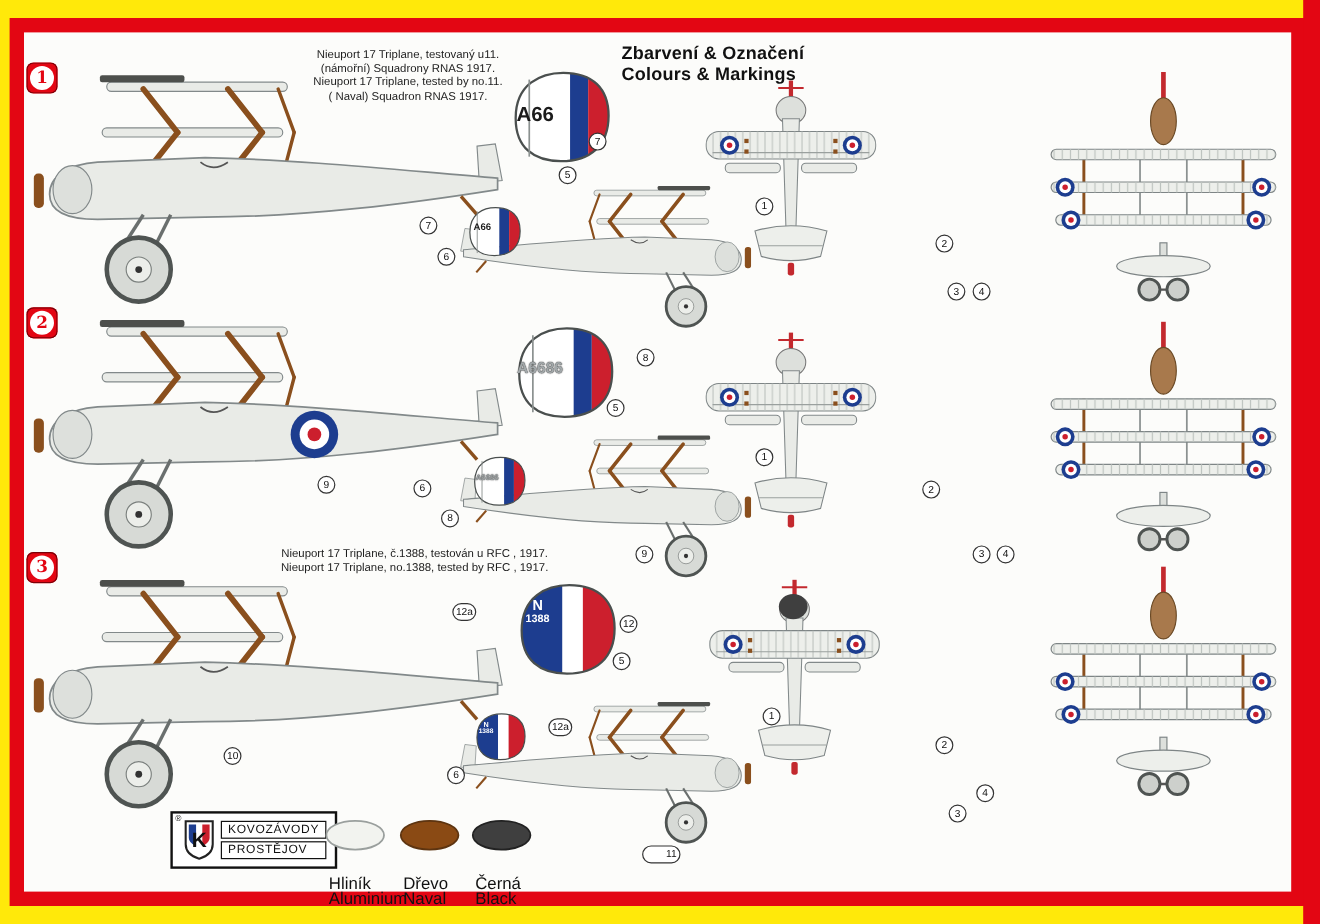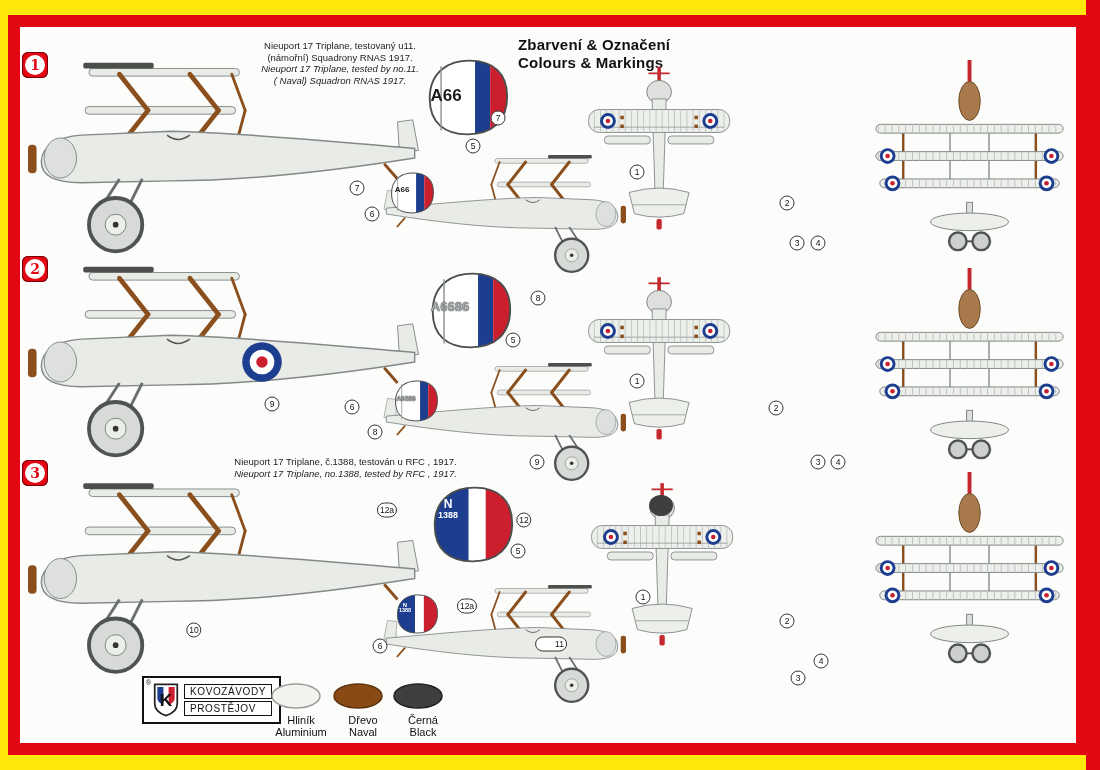"Nieuport 17 Triplane, tested by" .caption .en { font-style: italic -> none }
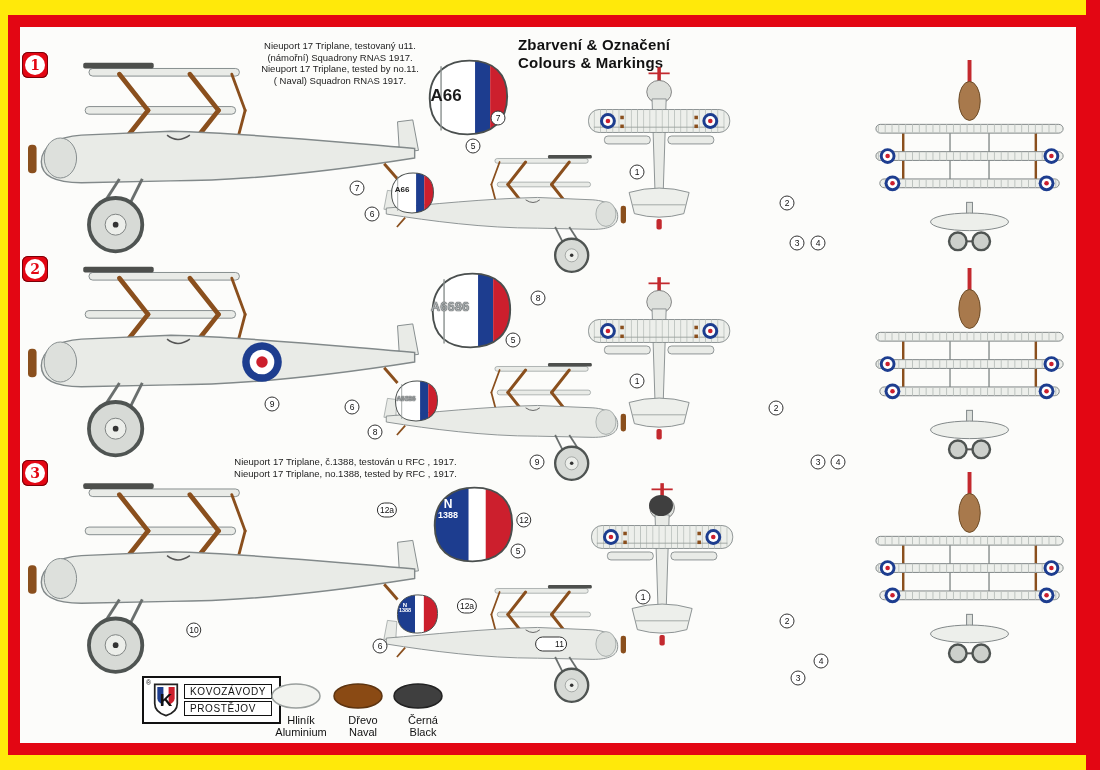"11" div.callout { top: 644px -> 712px }
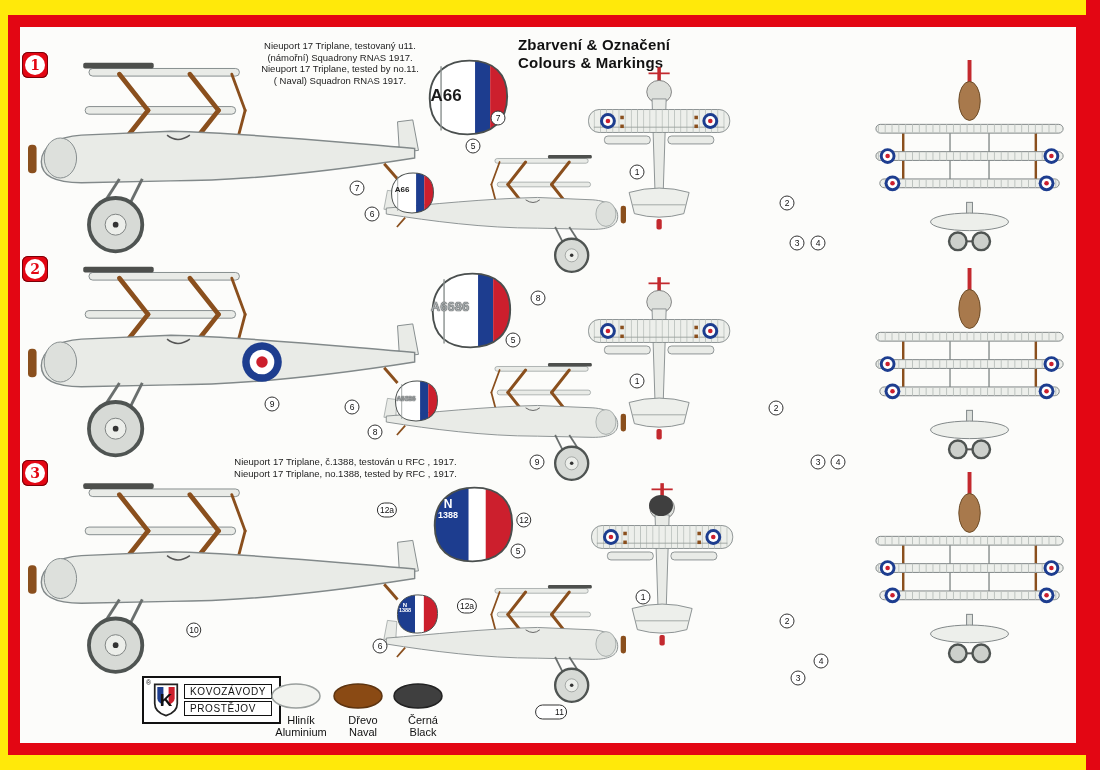"Hliník" .legend-label { font-size: 11px -> 14px; margin-top: 1px -> 16px; text-align: center -> none }
